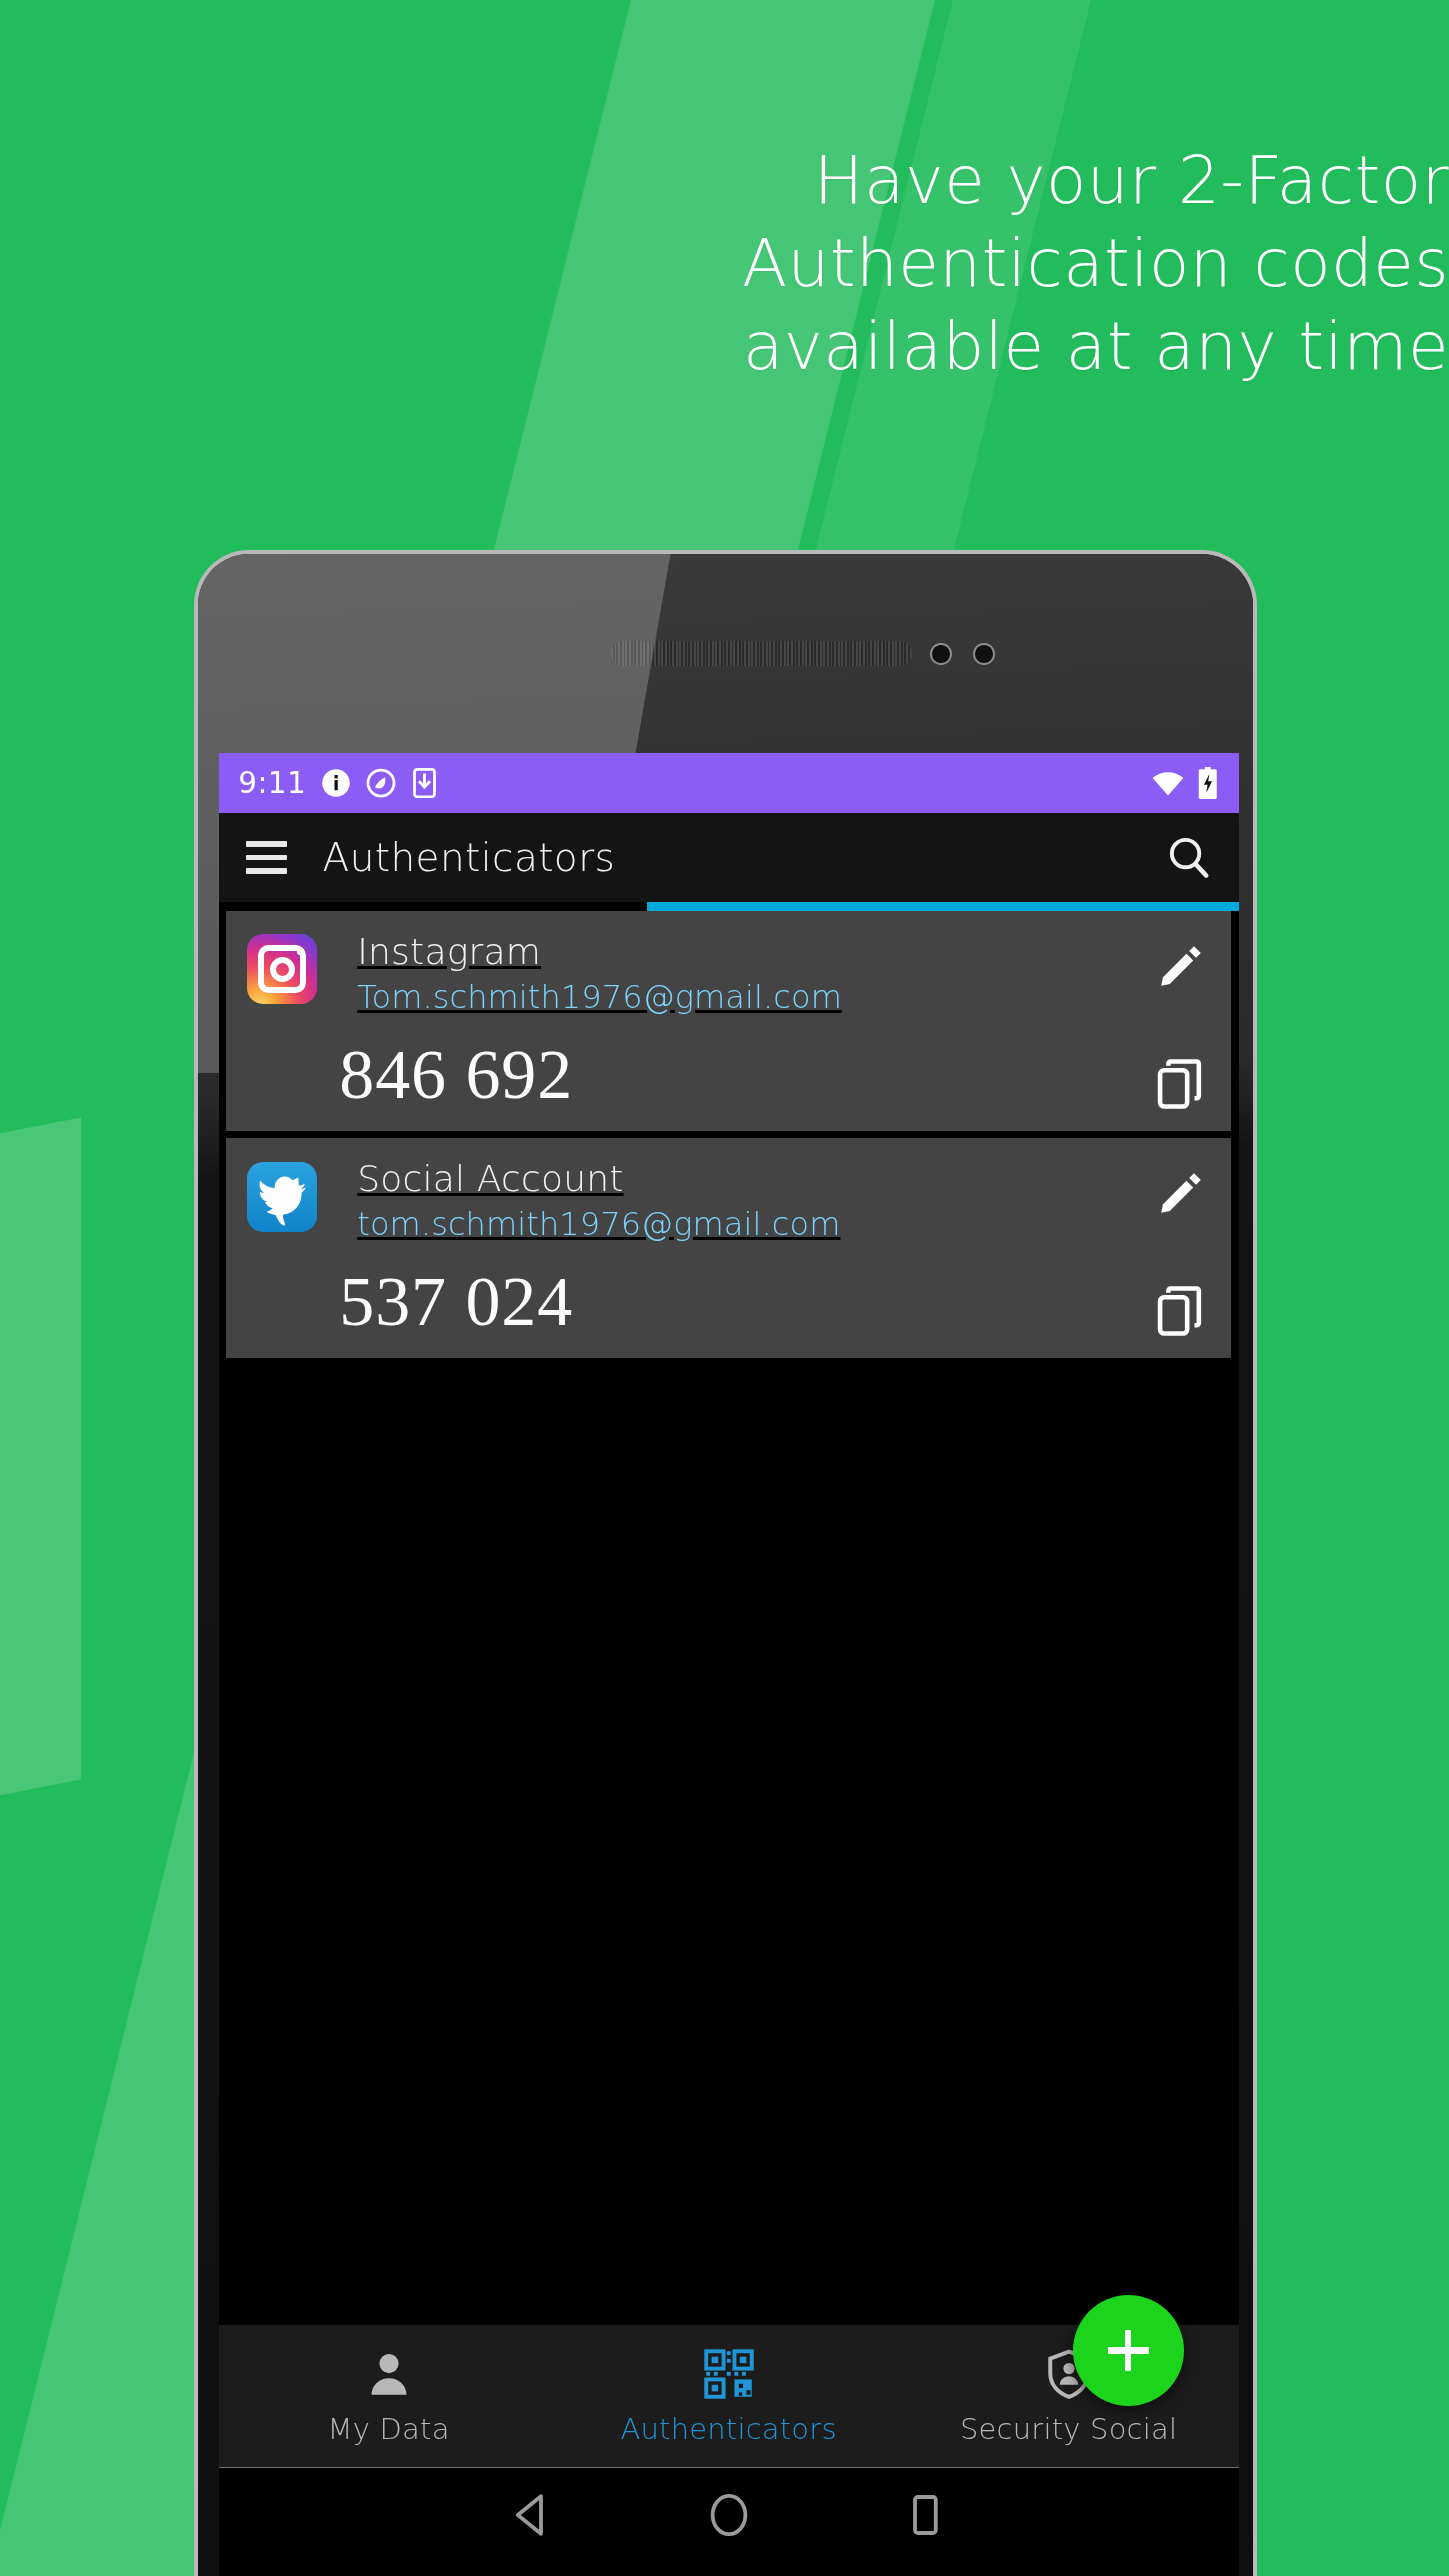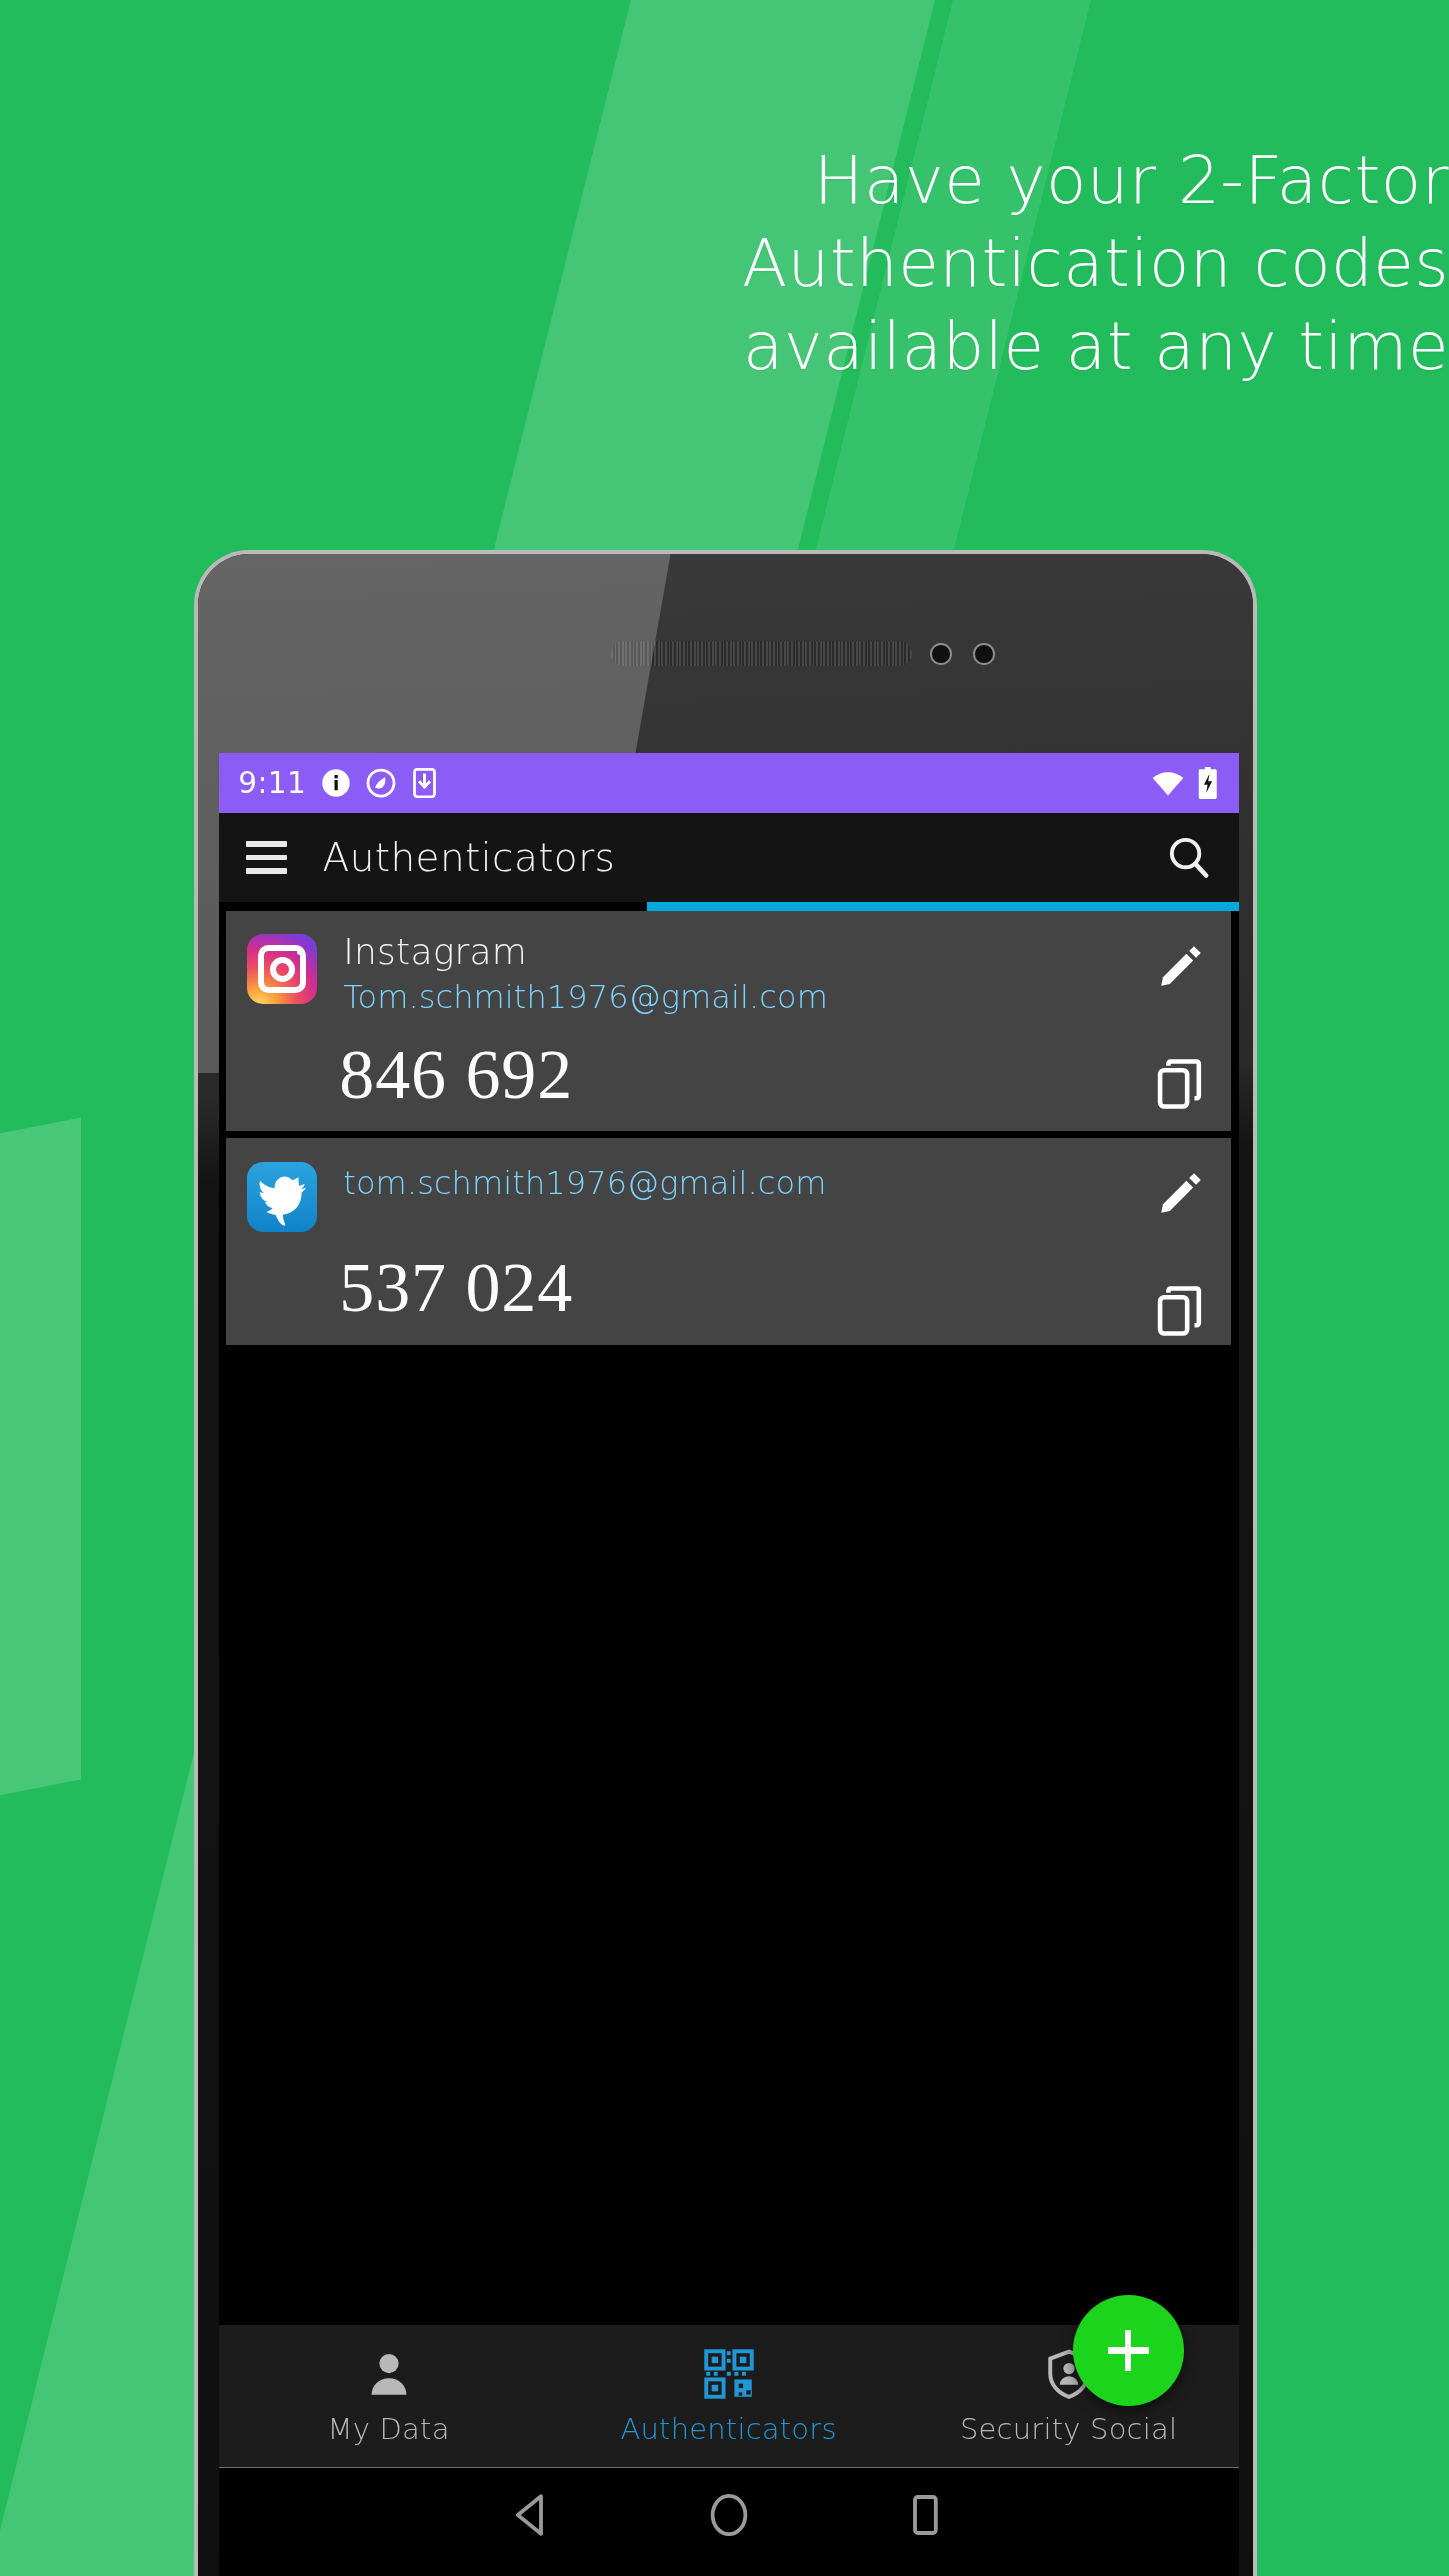"Instagram" .card-text { margin-left: 26px -> 40px; text-decoration: none -> underline }
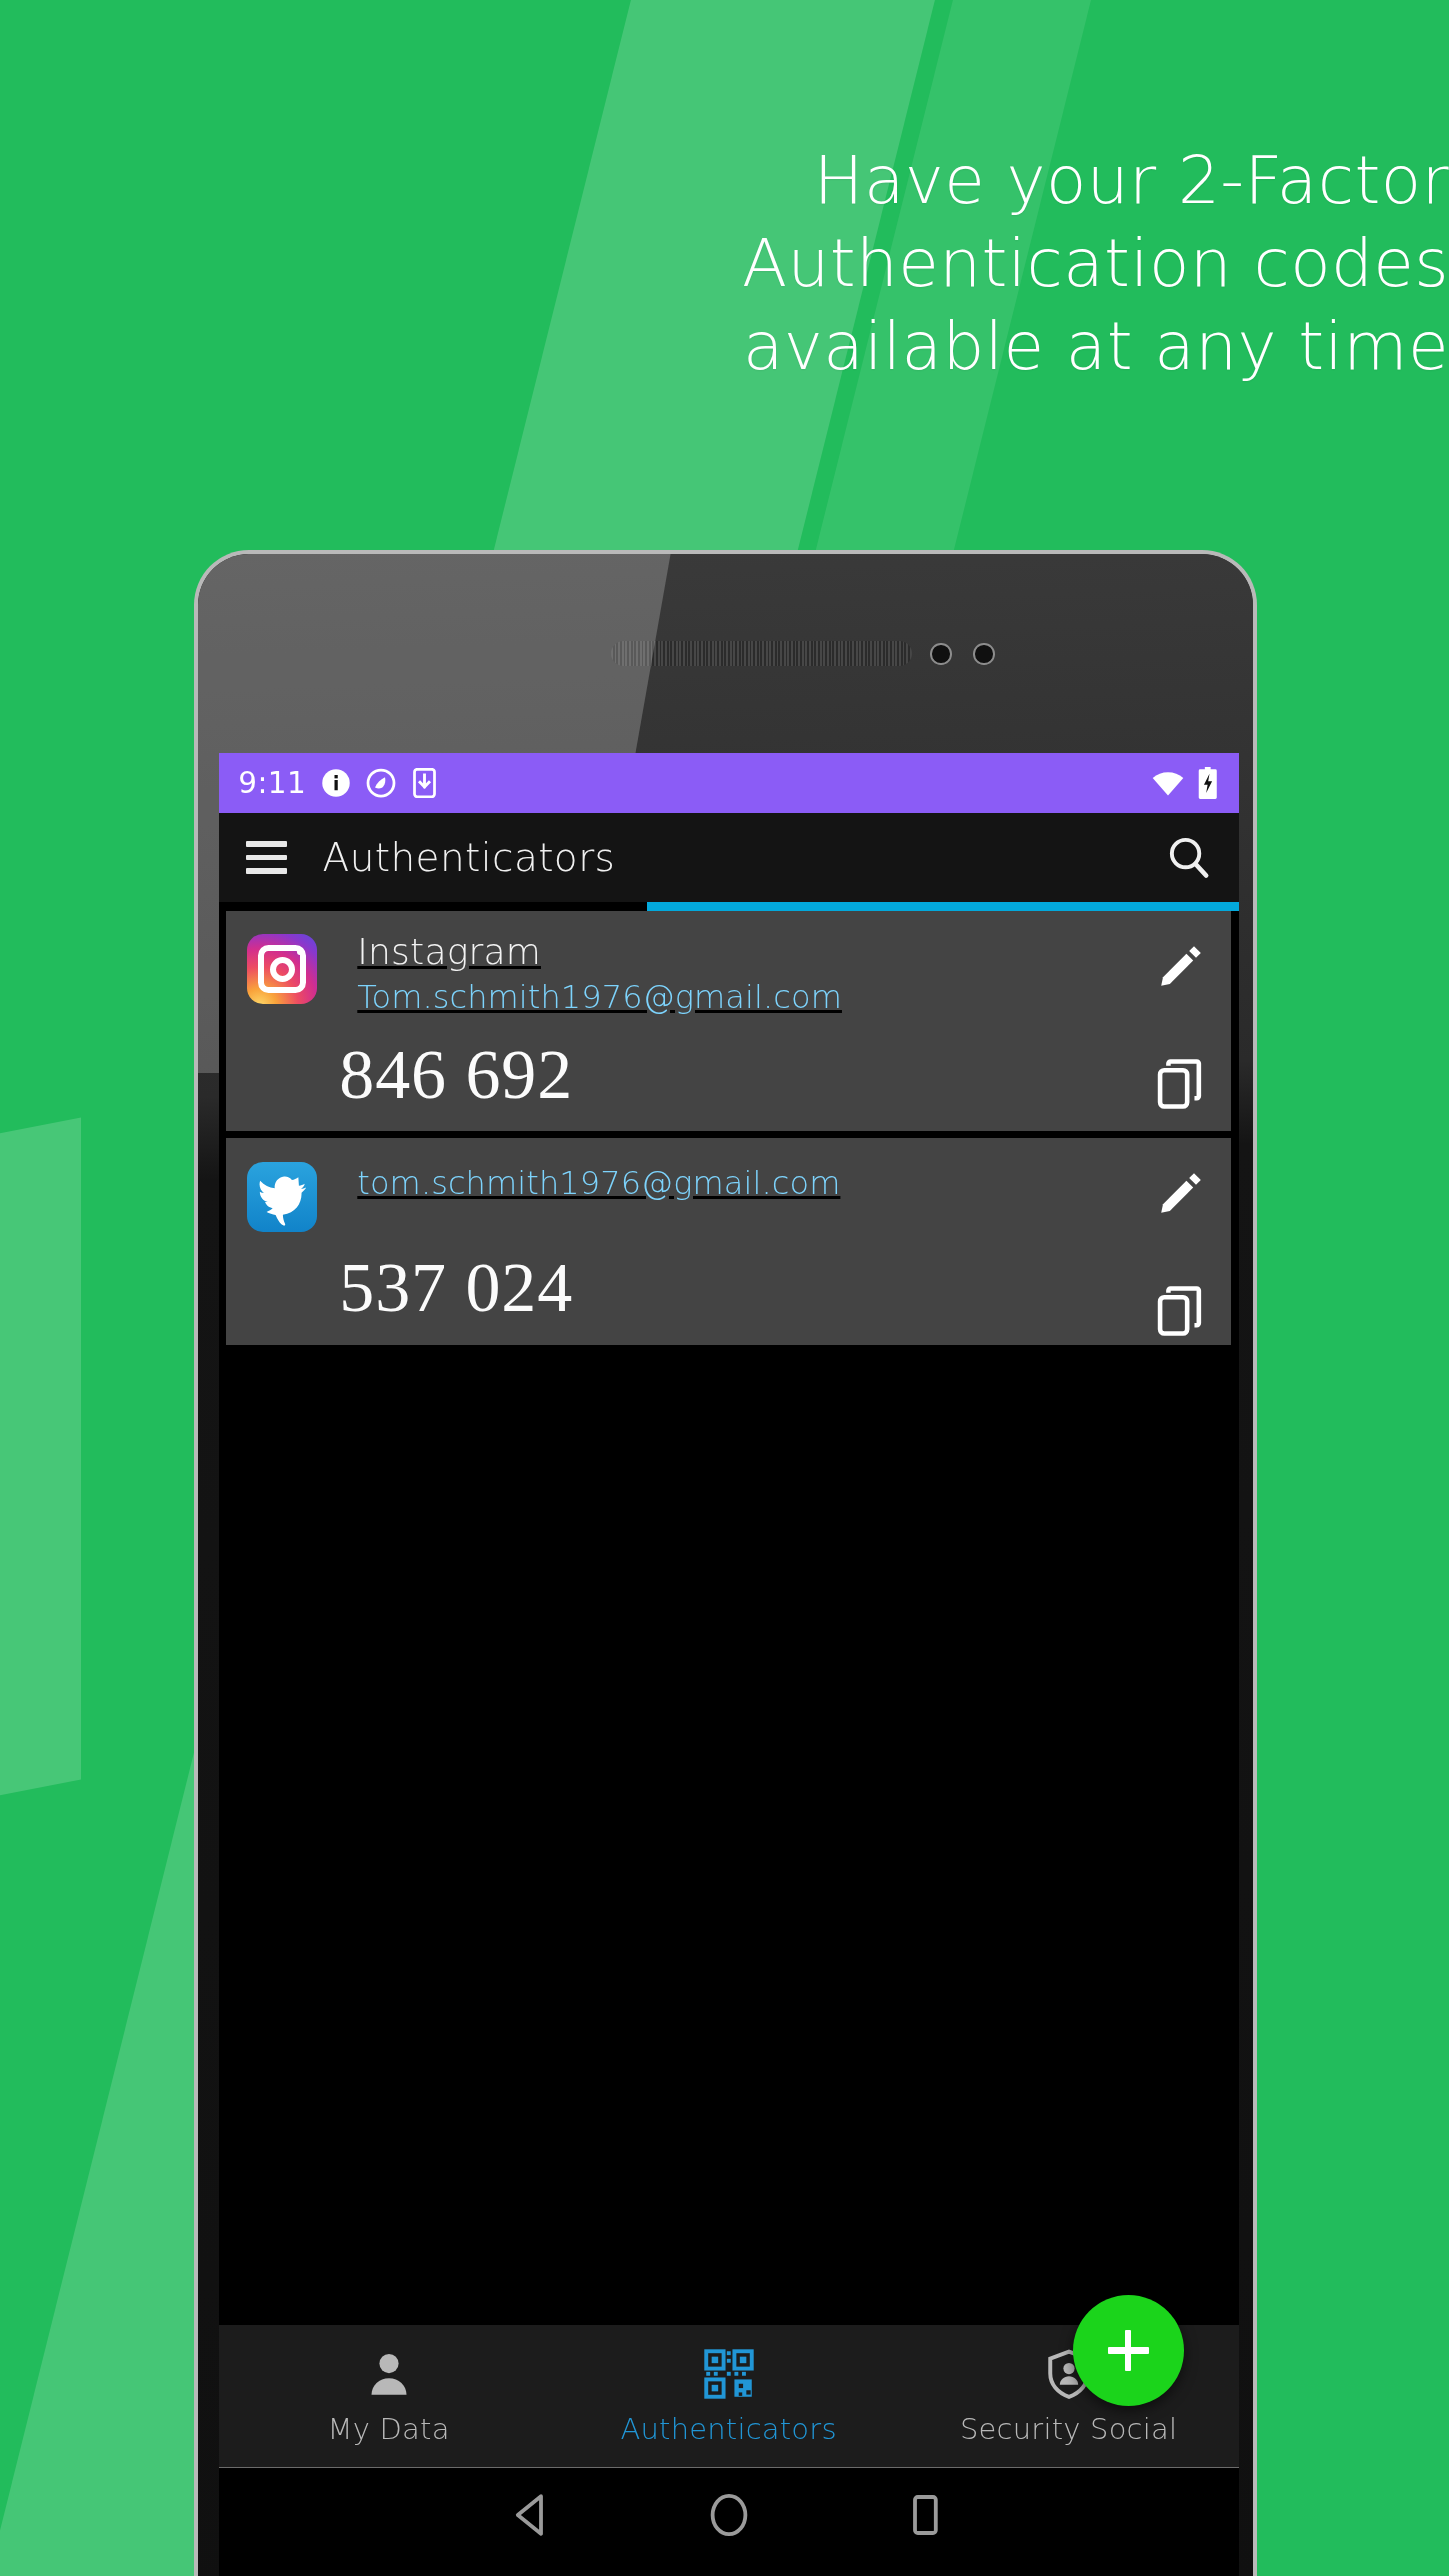"Social Account" div.card-title { html: none -> <div>Social Account</div> }
